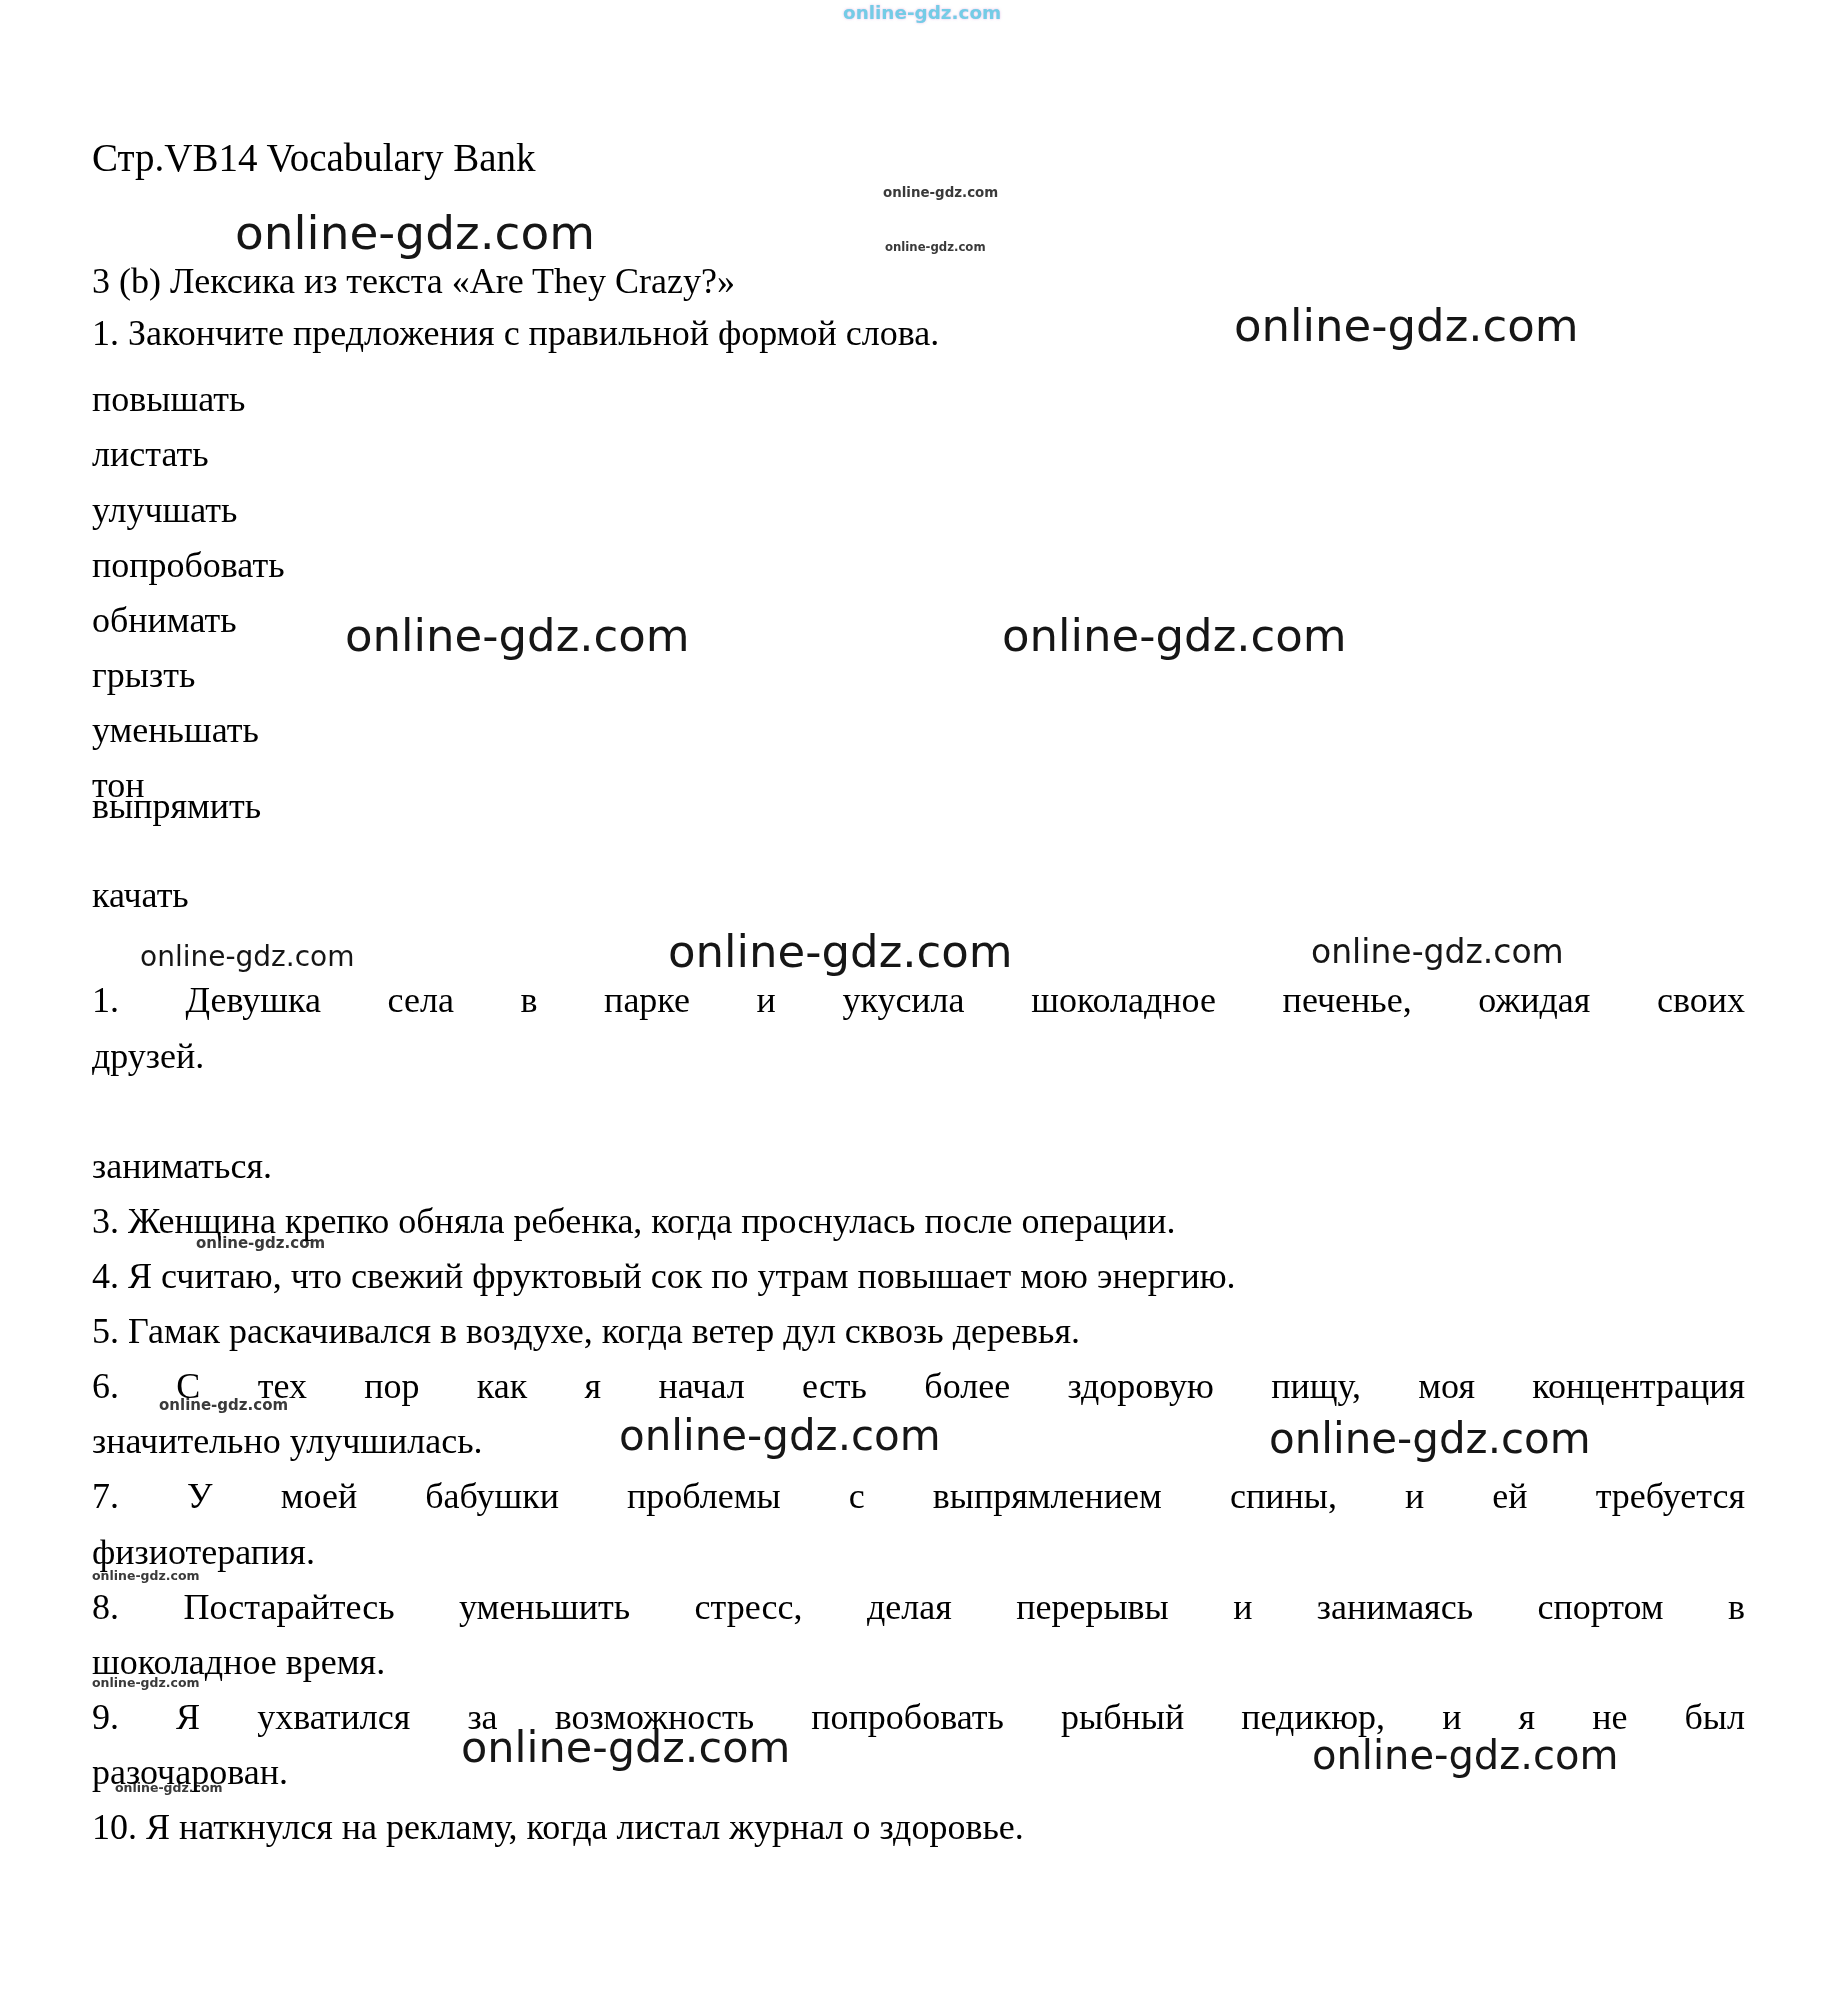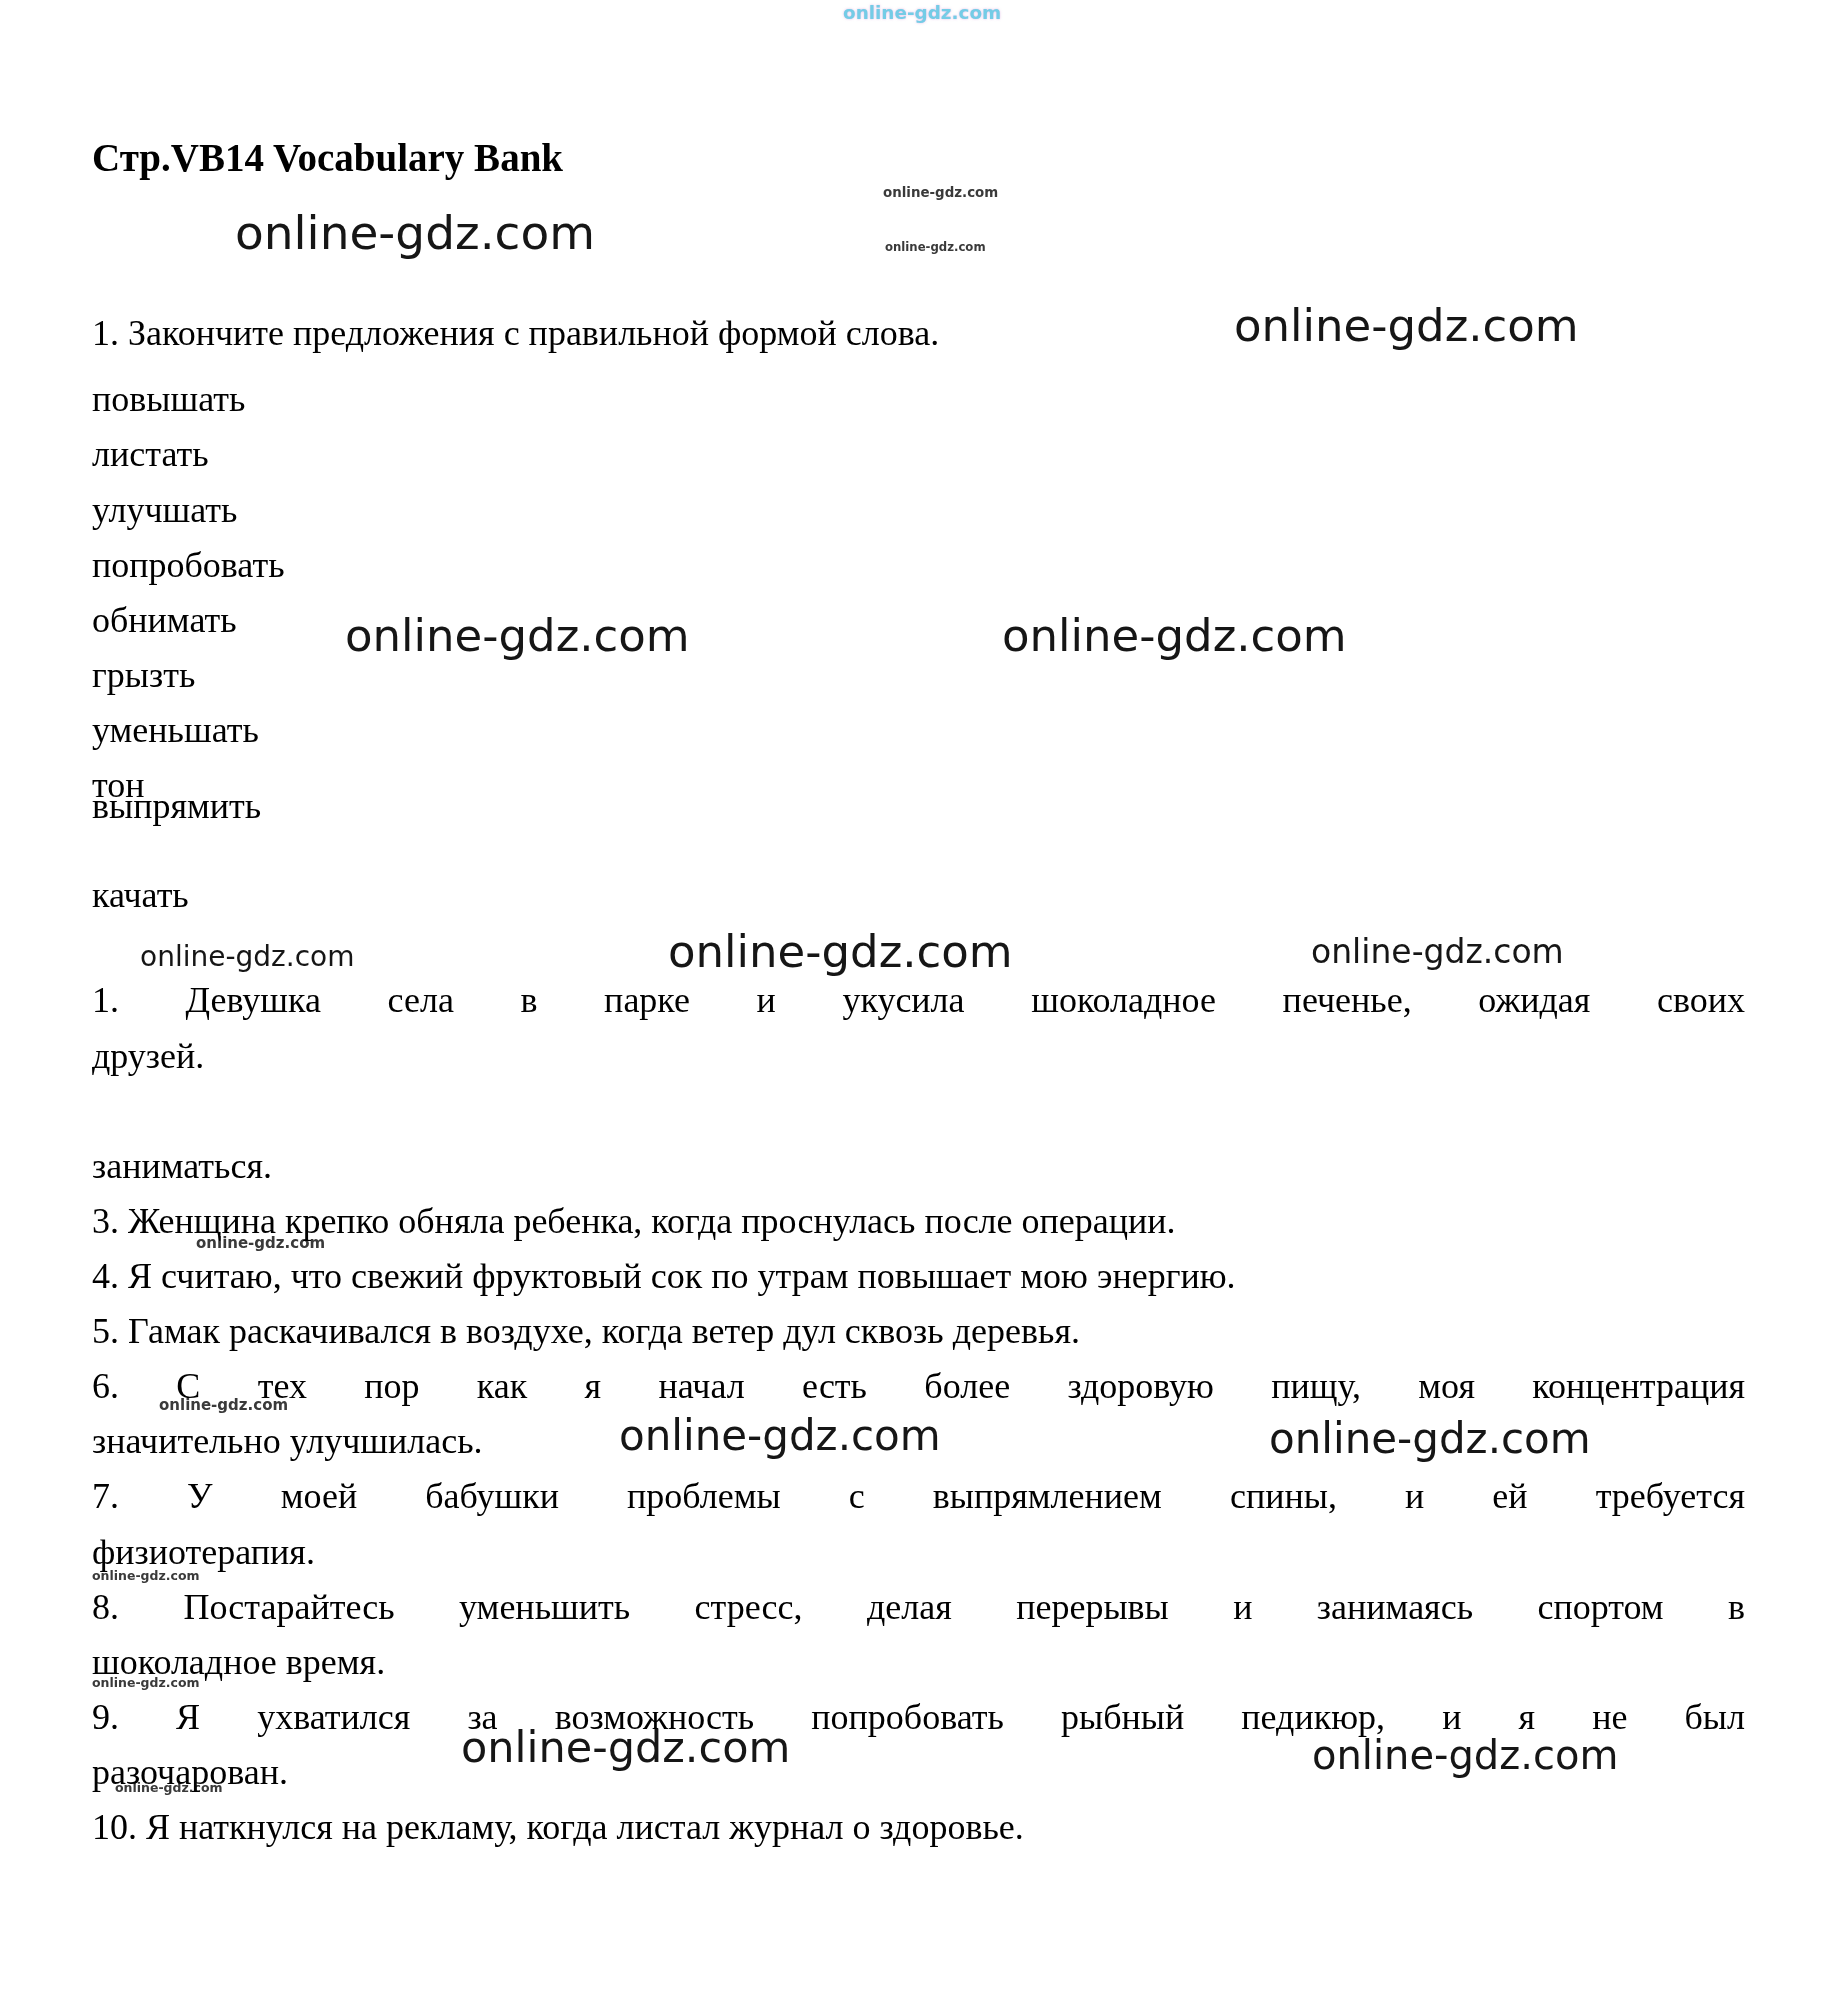"Стр.VB14 Vocabulary Bank" .title { font-weight: bold -> normal }
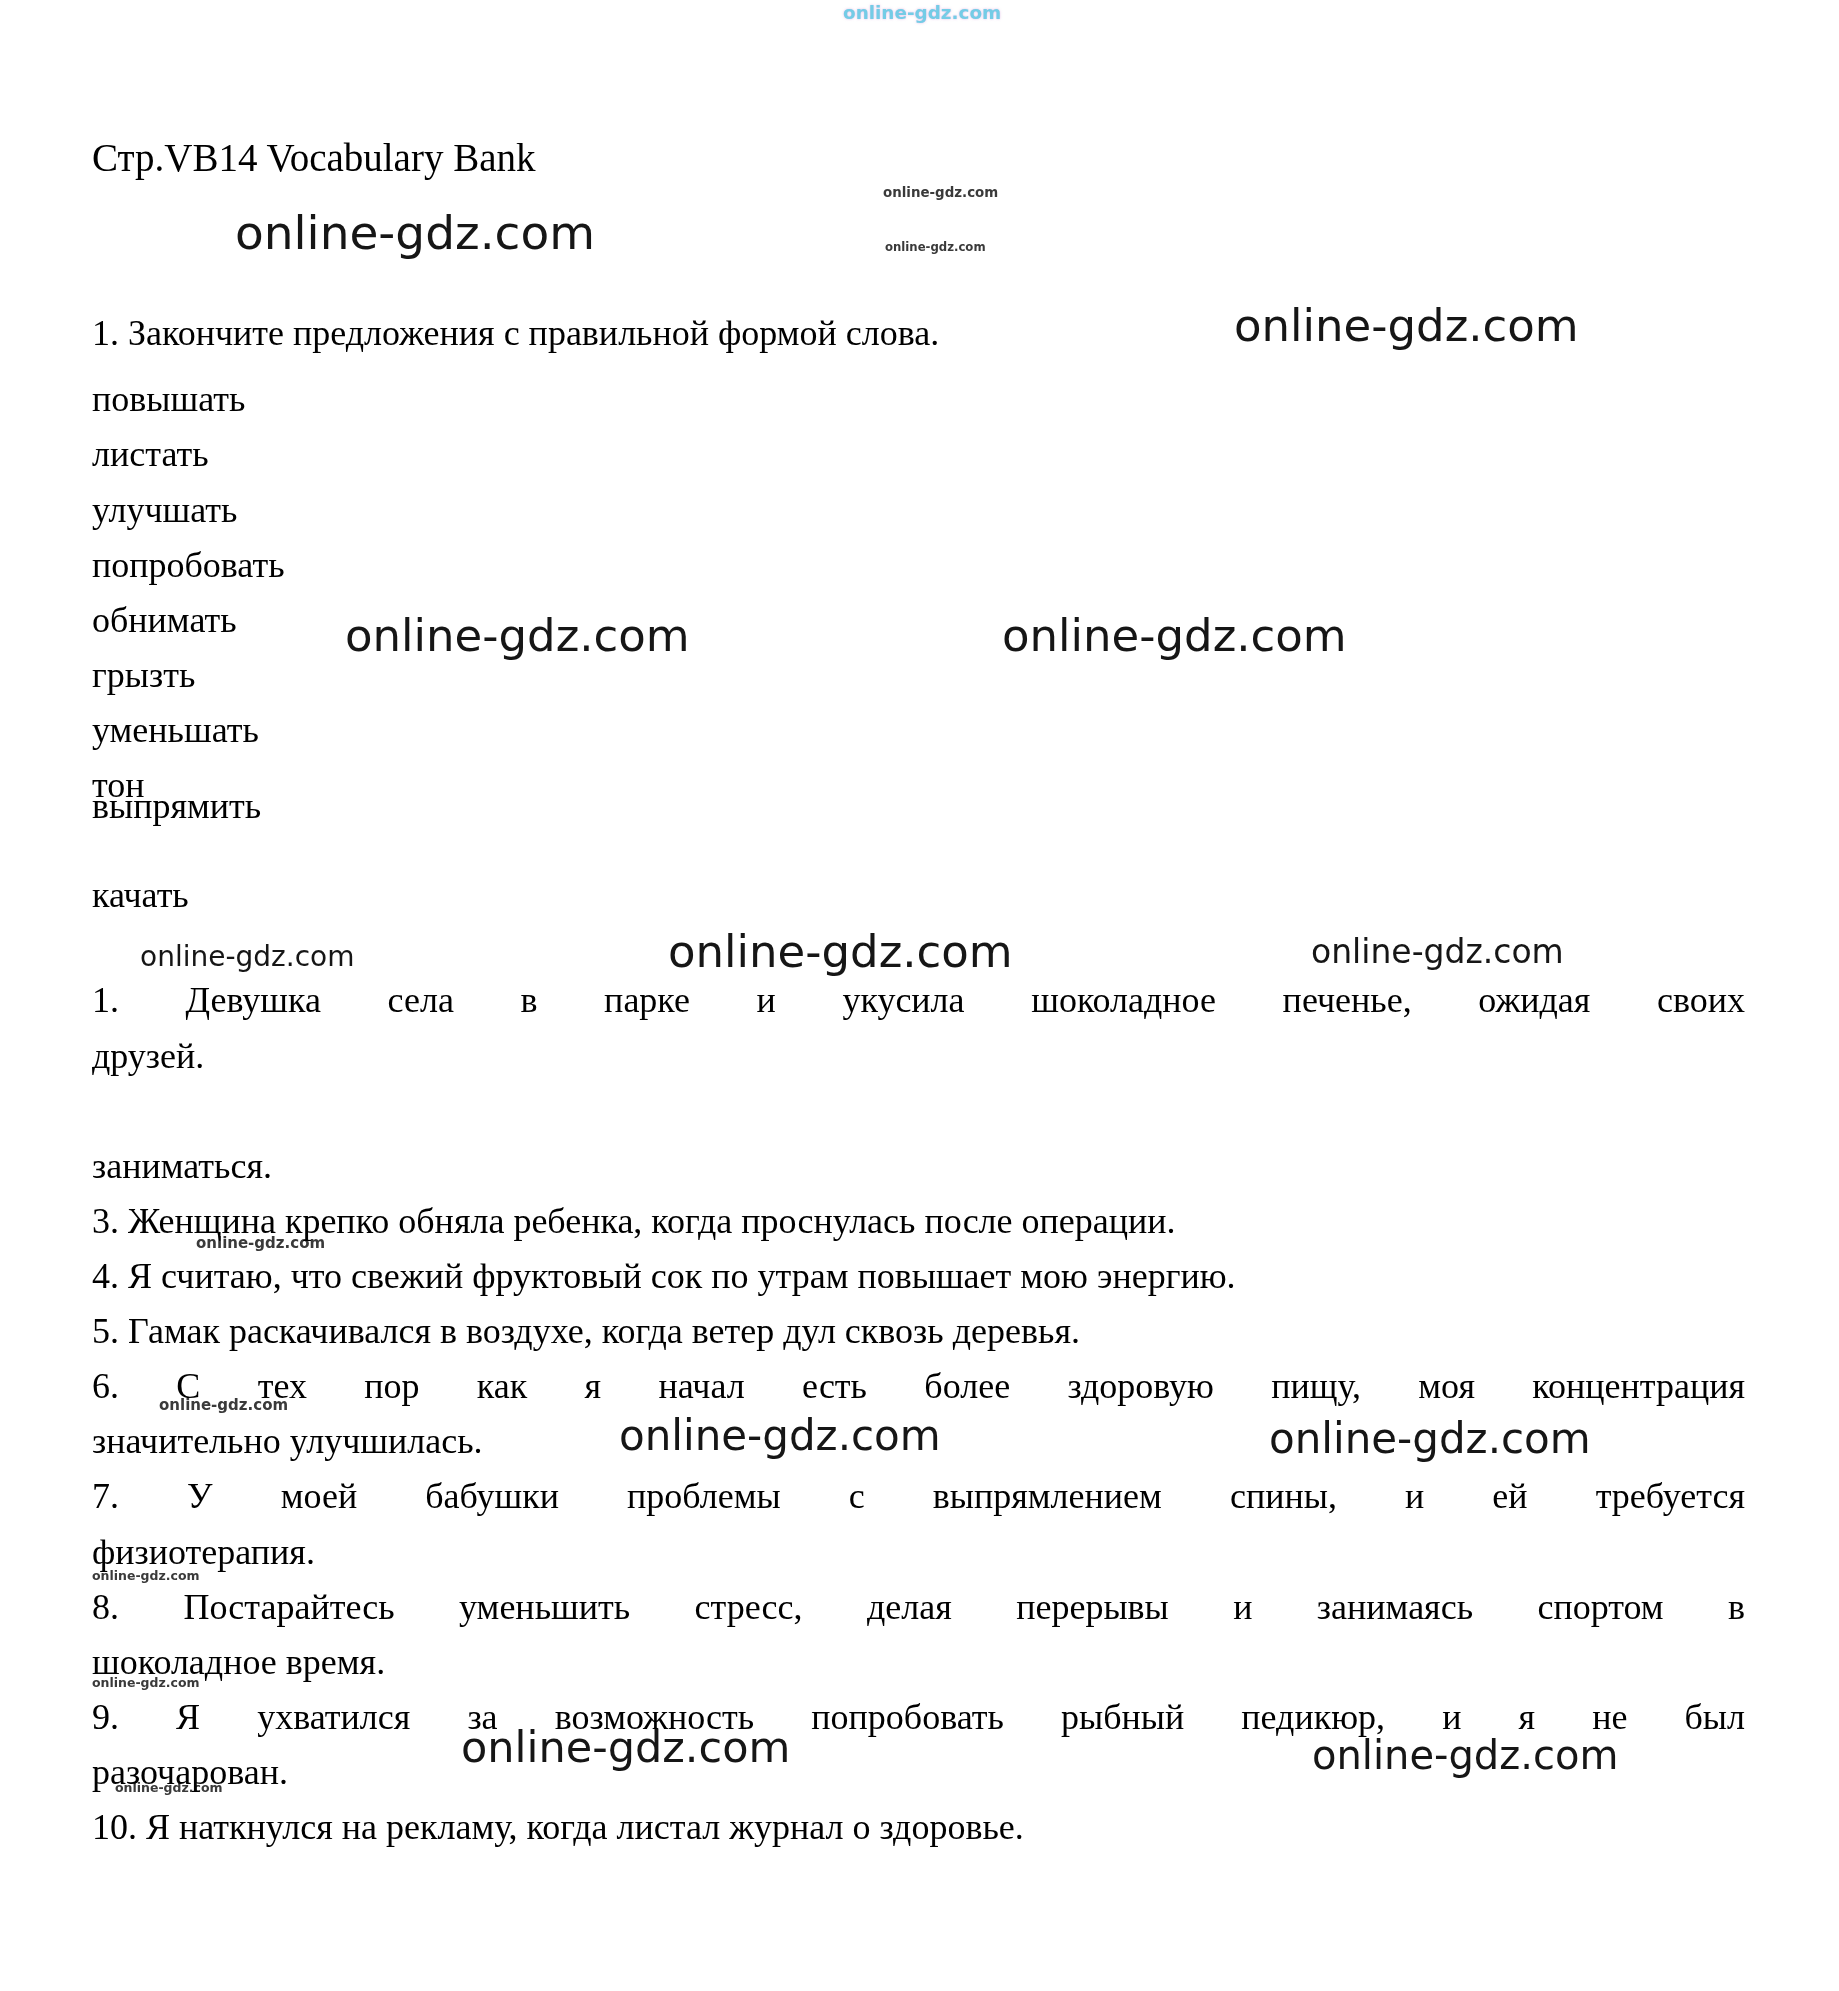"3 (b) Лексика из текста" div.line { html: none -> <div>3 (b) Лексика из текста «Are They Crazy?»</div> }
